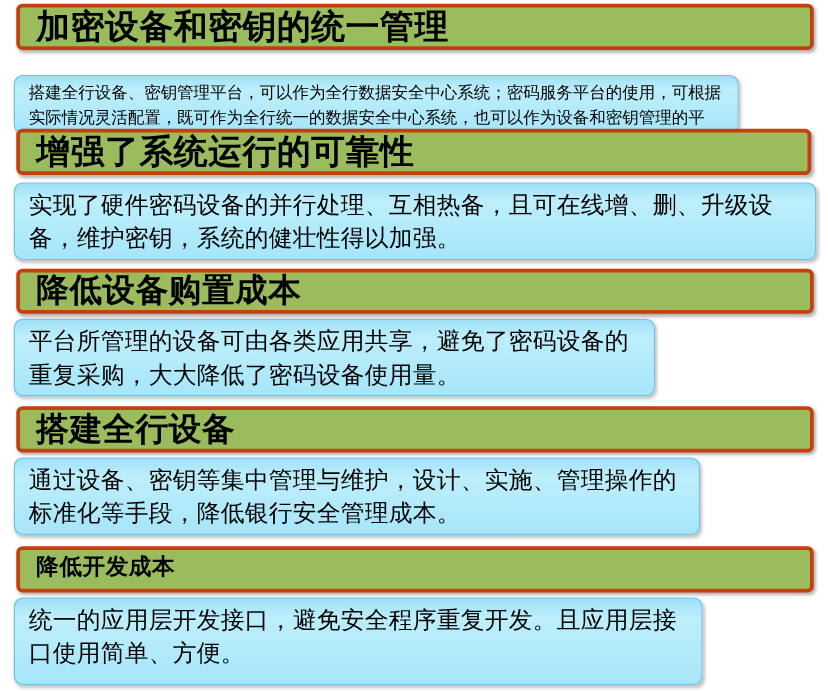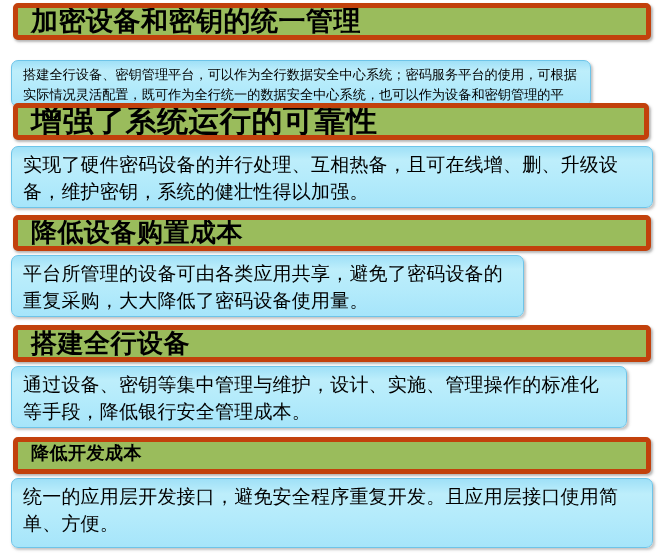"加密设备和密钥的统一管理" .head-bar { border: 5px solid #c2410c -> 3px solid #c2410c }
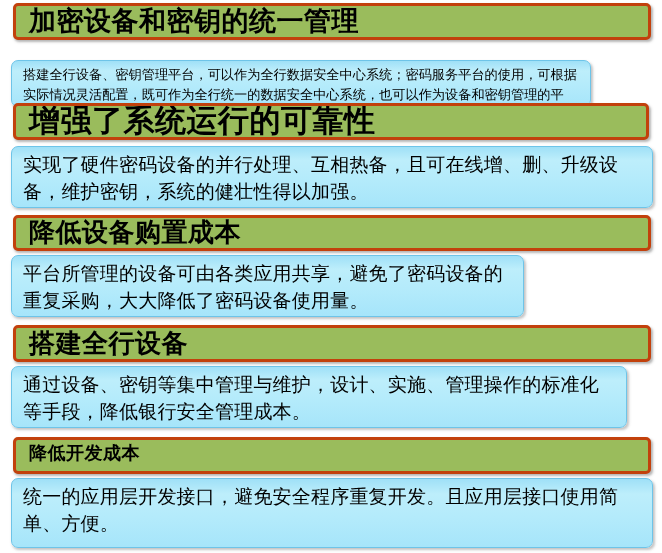"增强了系统运行的可靠性" #head-2 .head-text { font-size: 31px -> 27px }
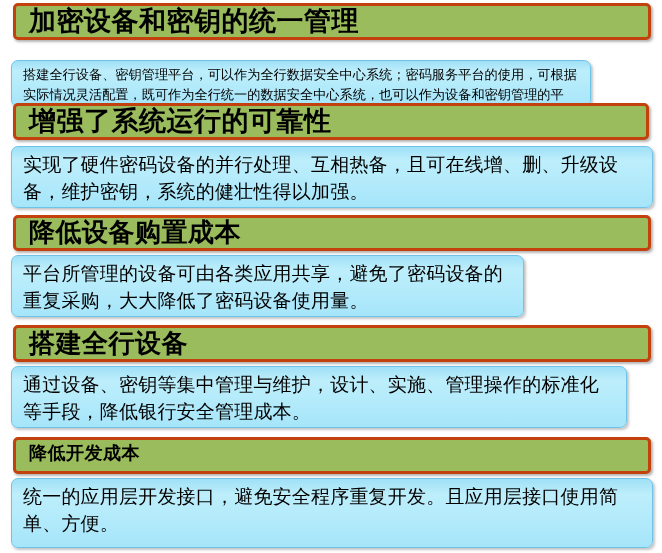"通过设备、密钥等集中管理与维护，设计、实施、管理操作的标准化等手段，降低银行安全" #body-4 { width: 616px -> 549px }
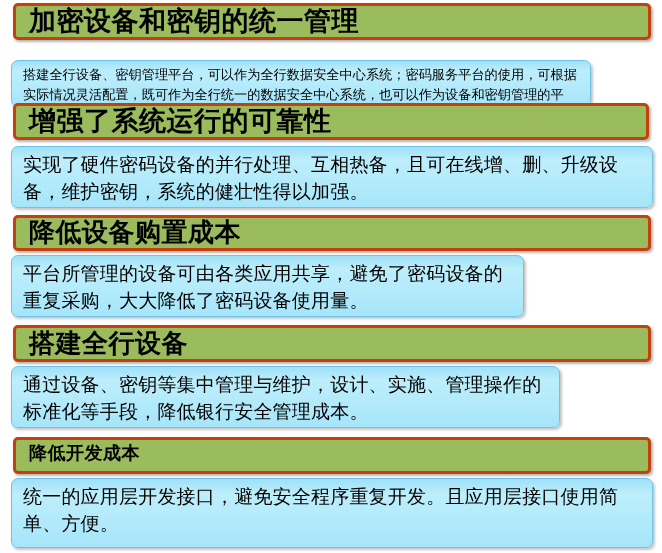"统一的应用层开发接口，避免安全程序重复开发。且应用层接口使用简单、方便。" #body-5 { width: 642px -> 551px }
